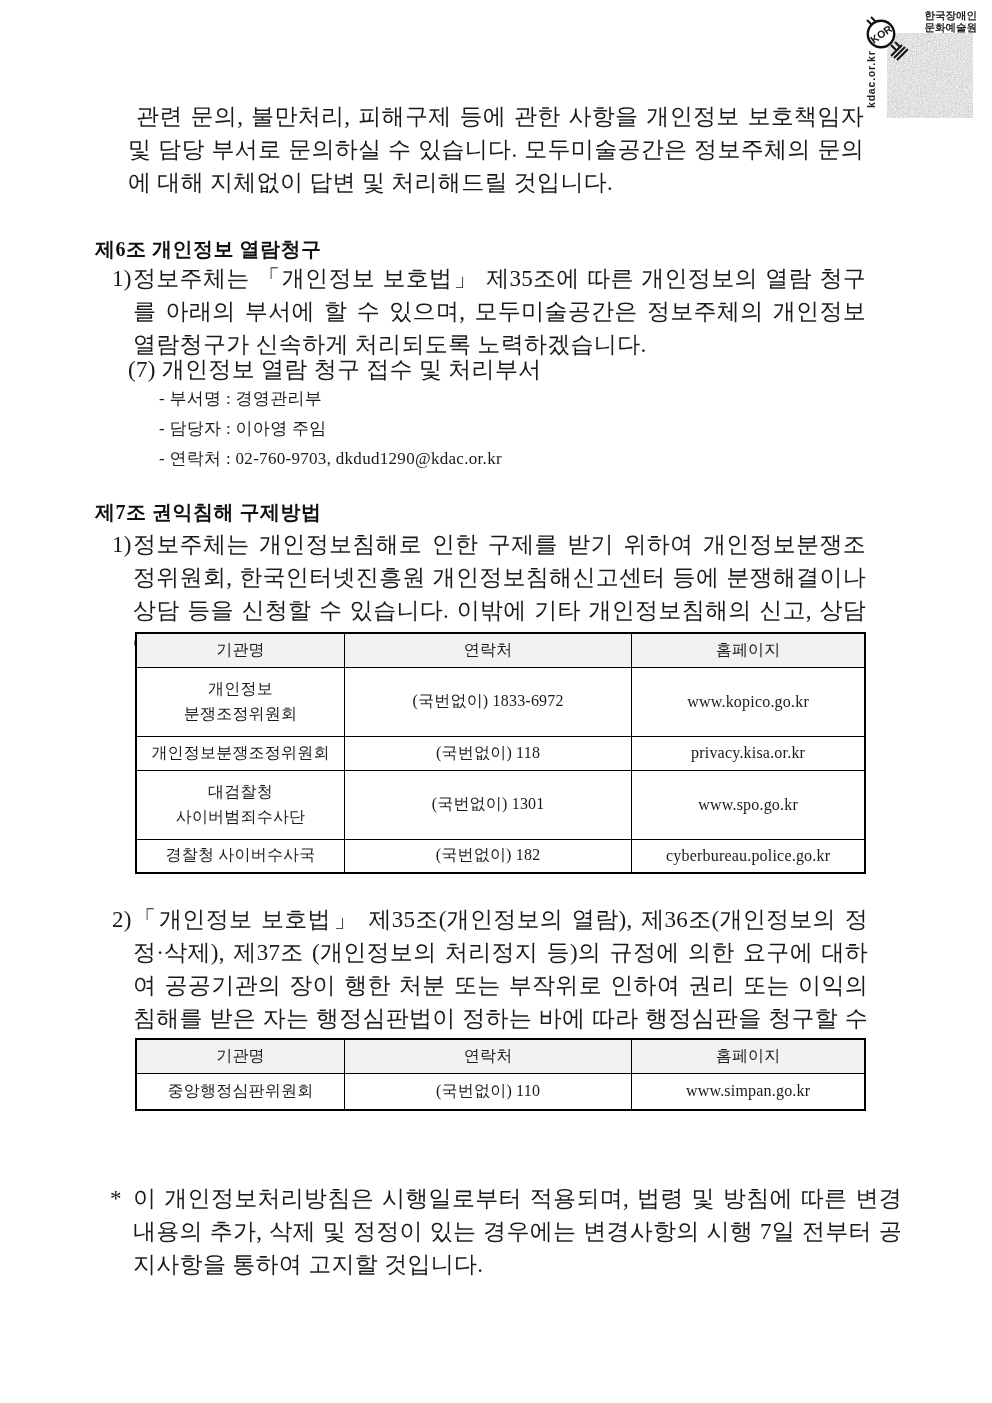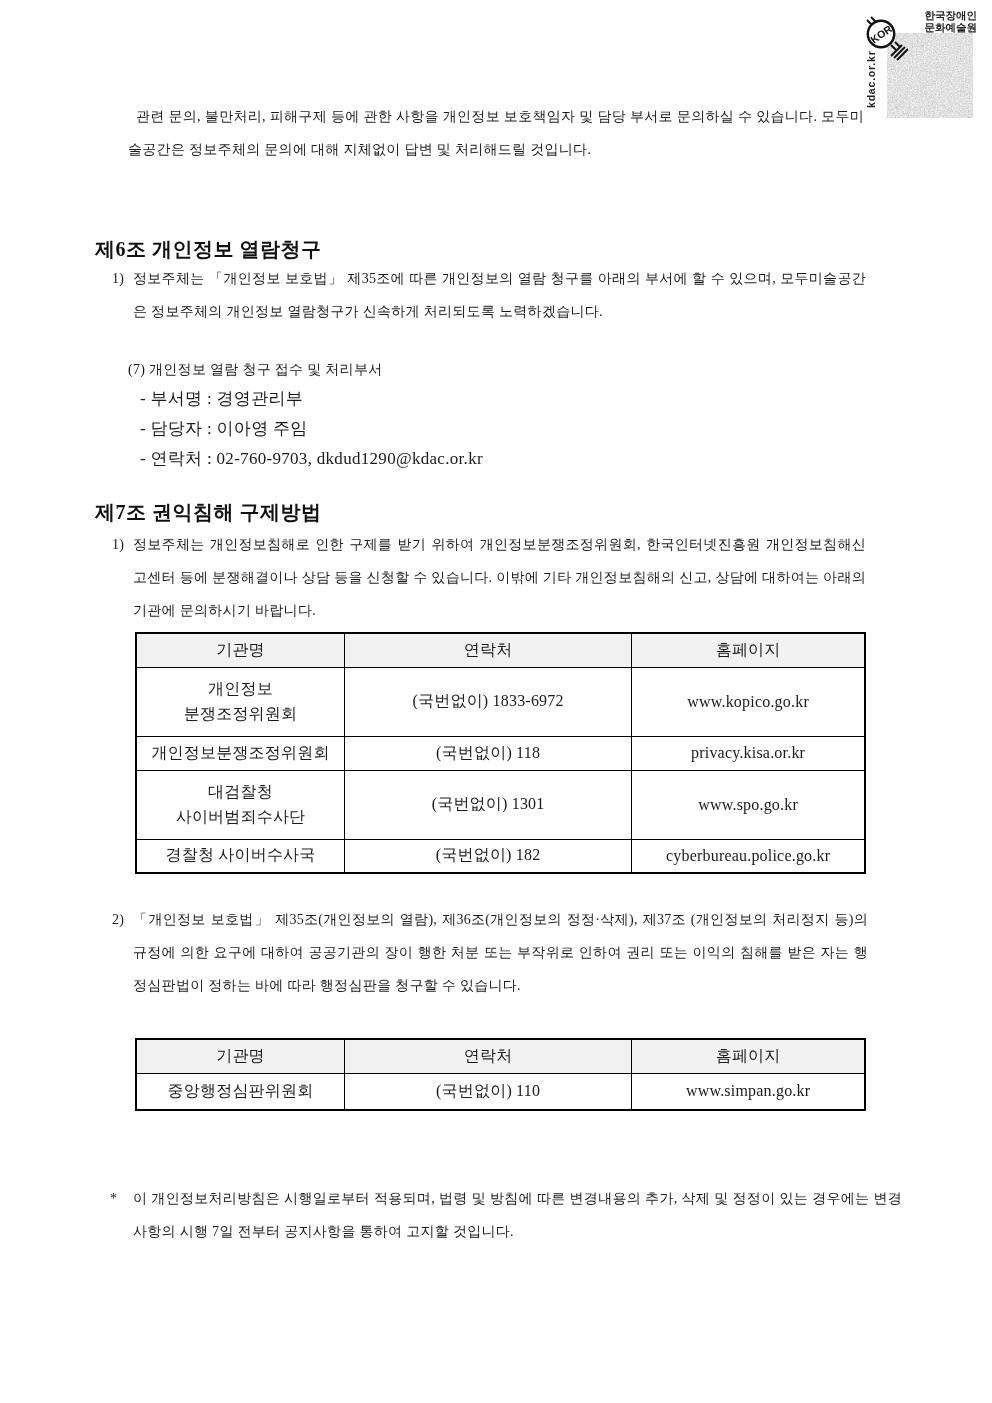"관련 문의, 불만처리, 피해구제 등에" .blk { font-size: 14px -> 23px }
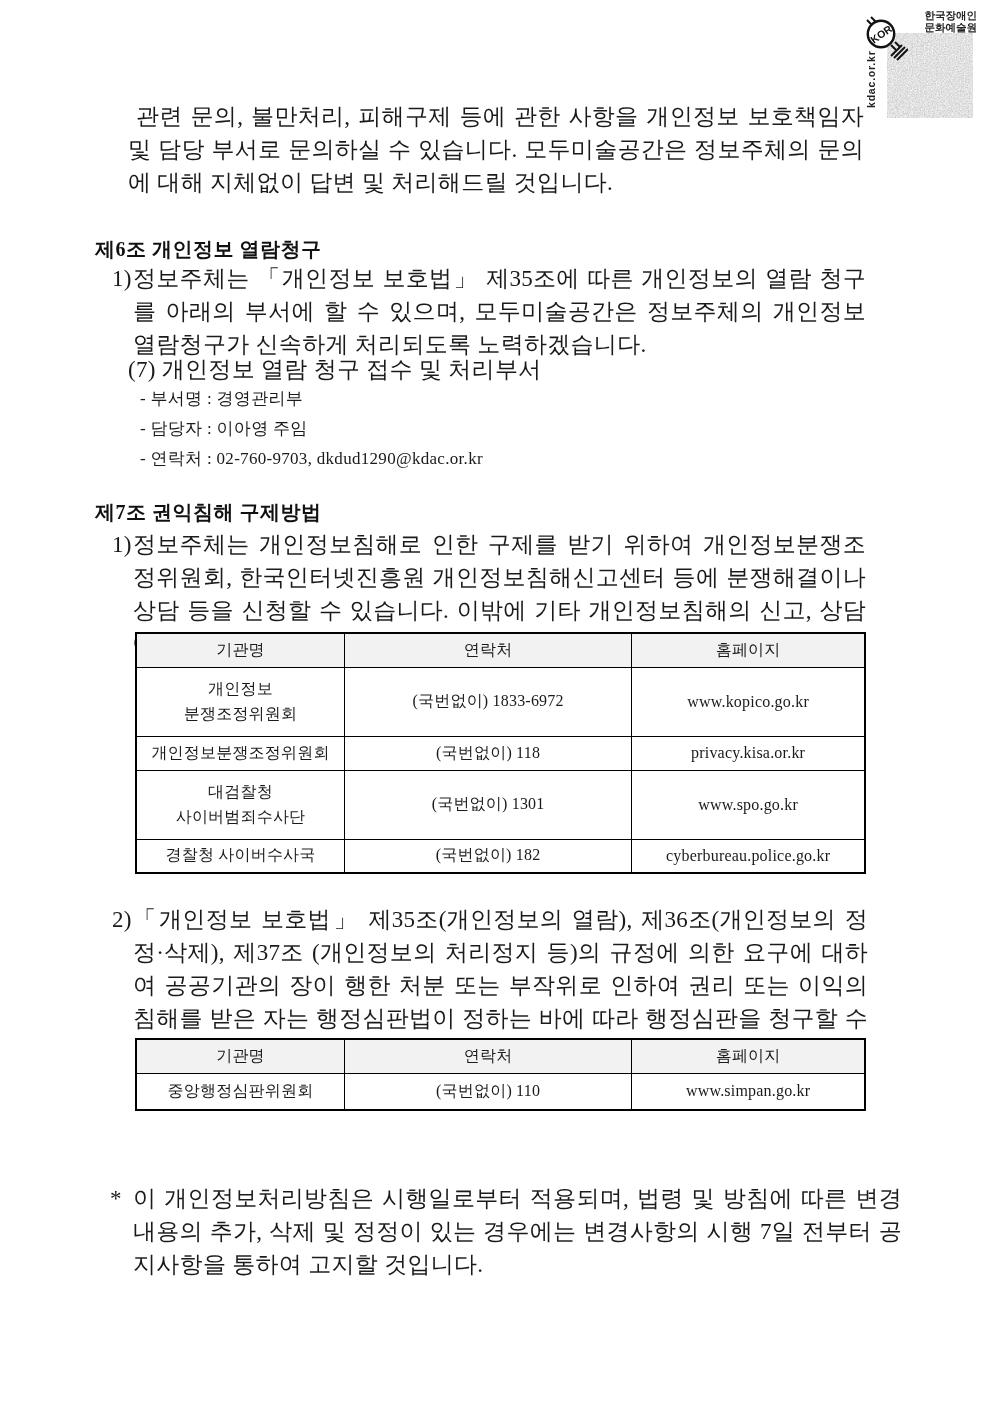"- 부서명 : 경영관리부" .detail { left: 140px -> 159px }
